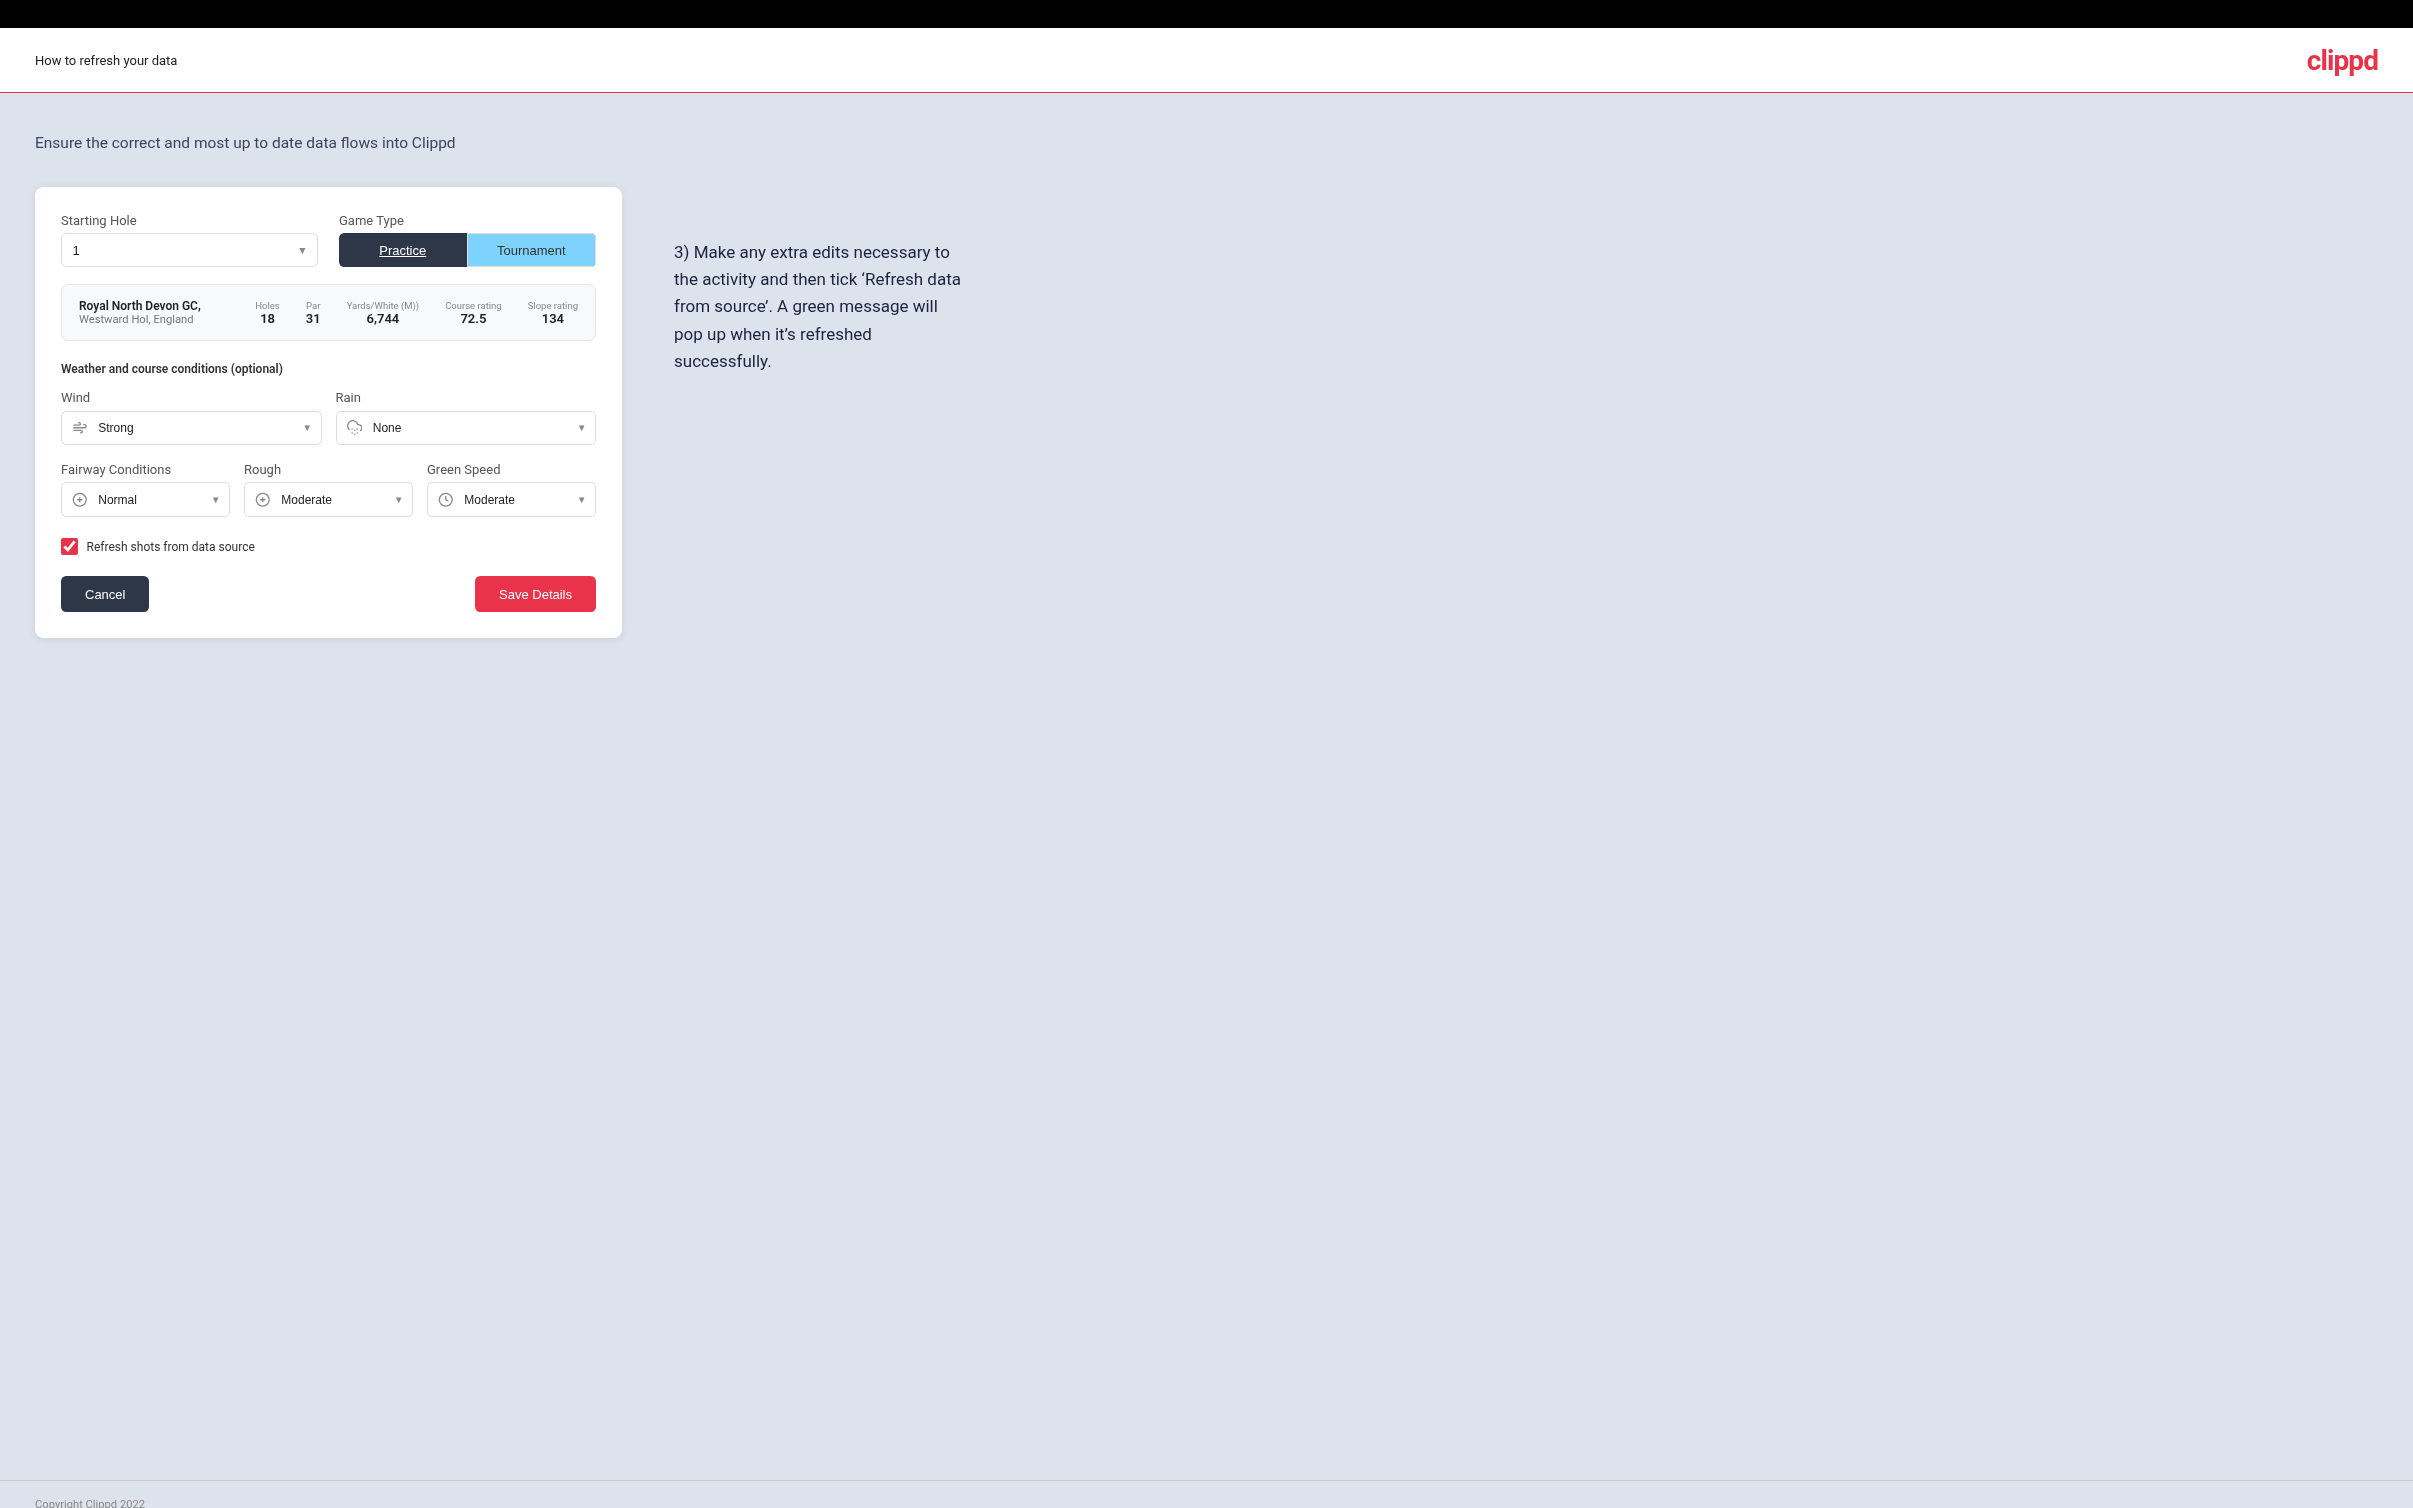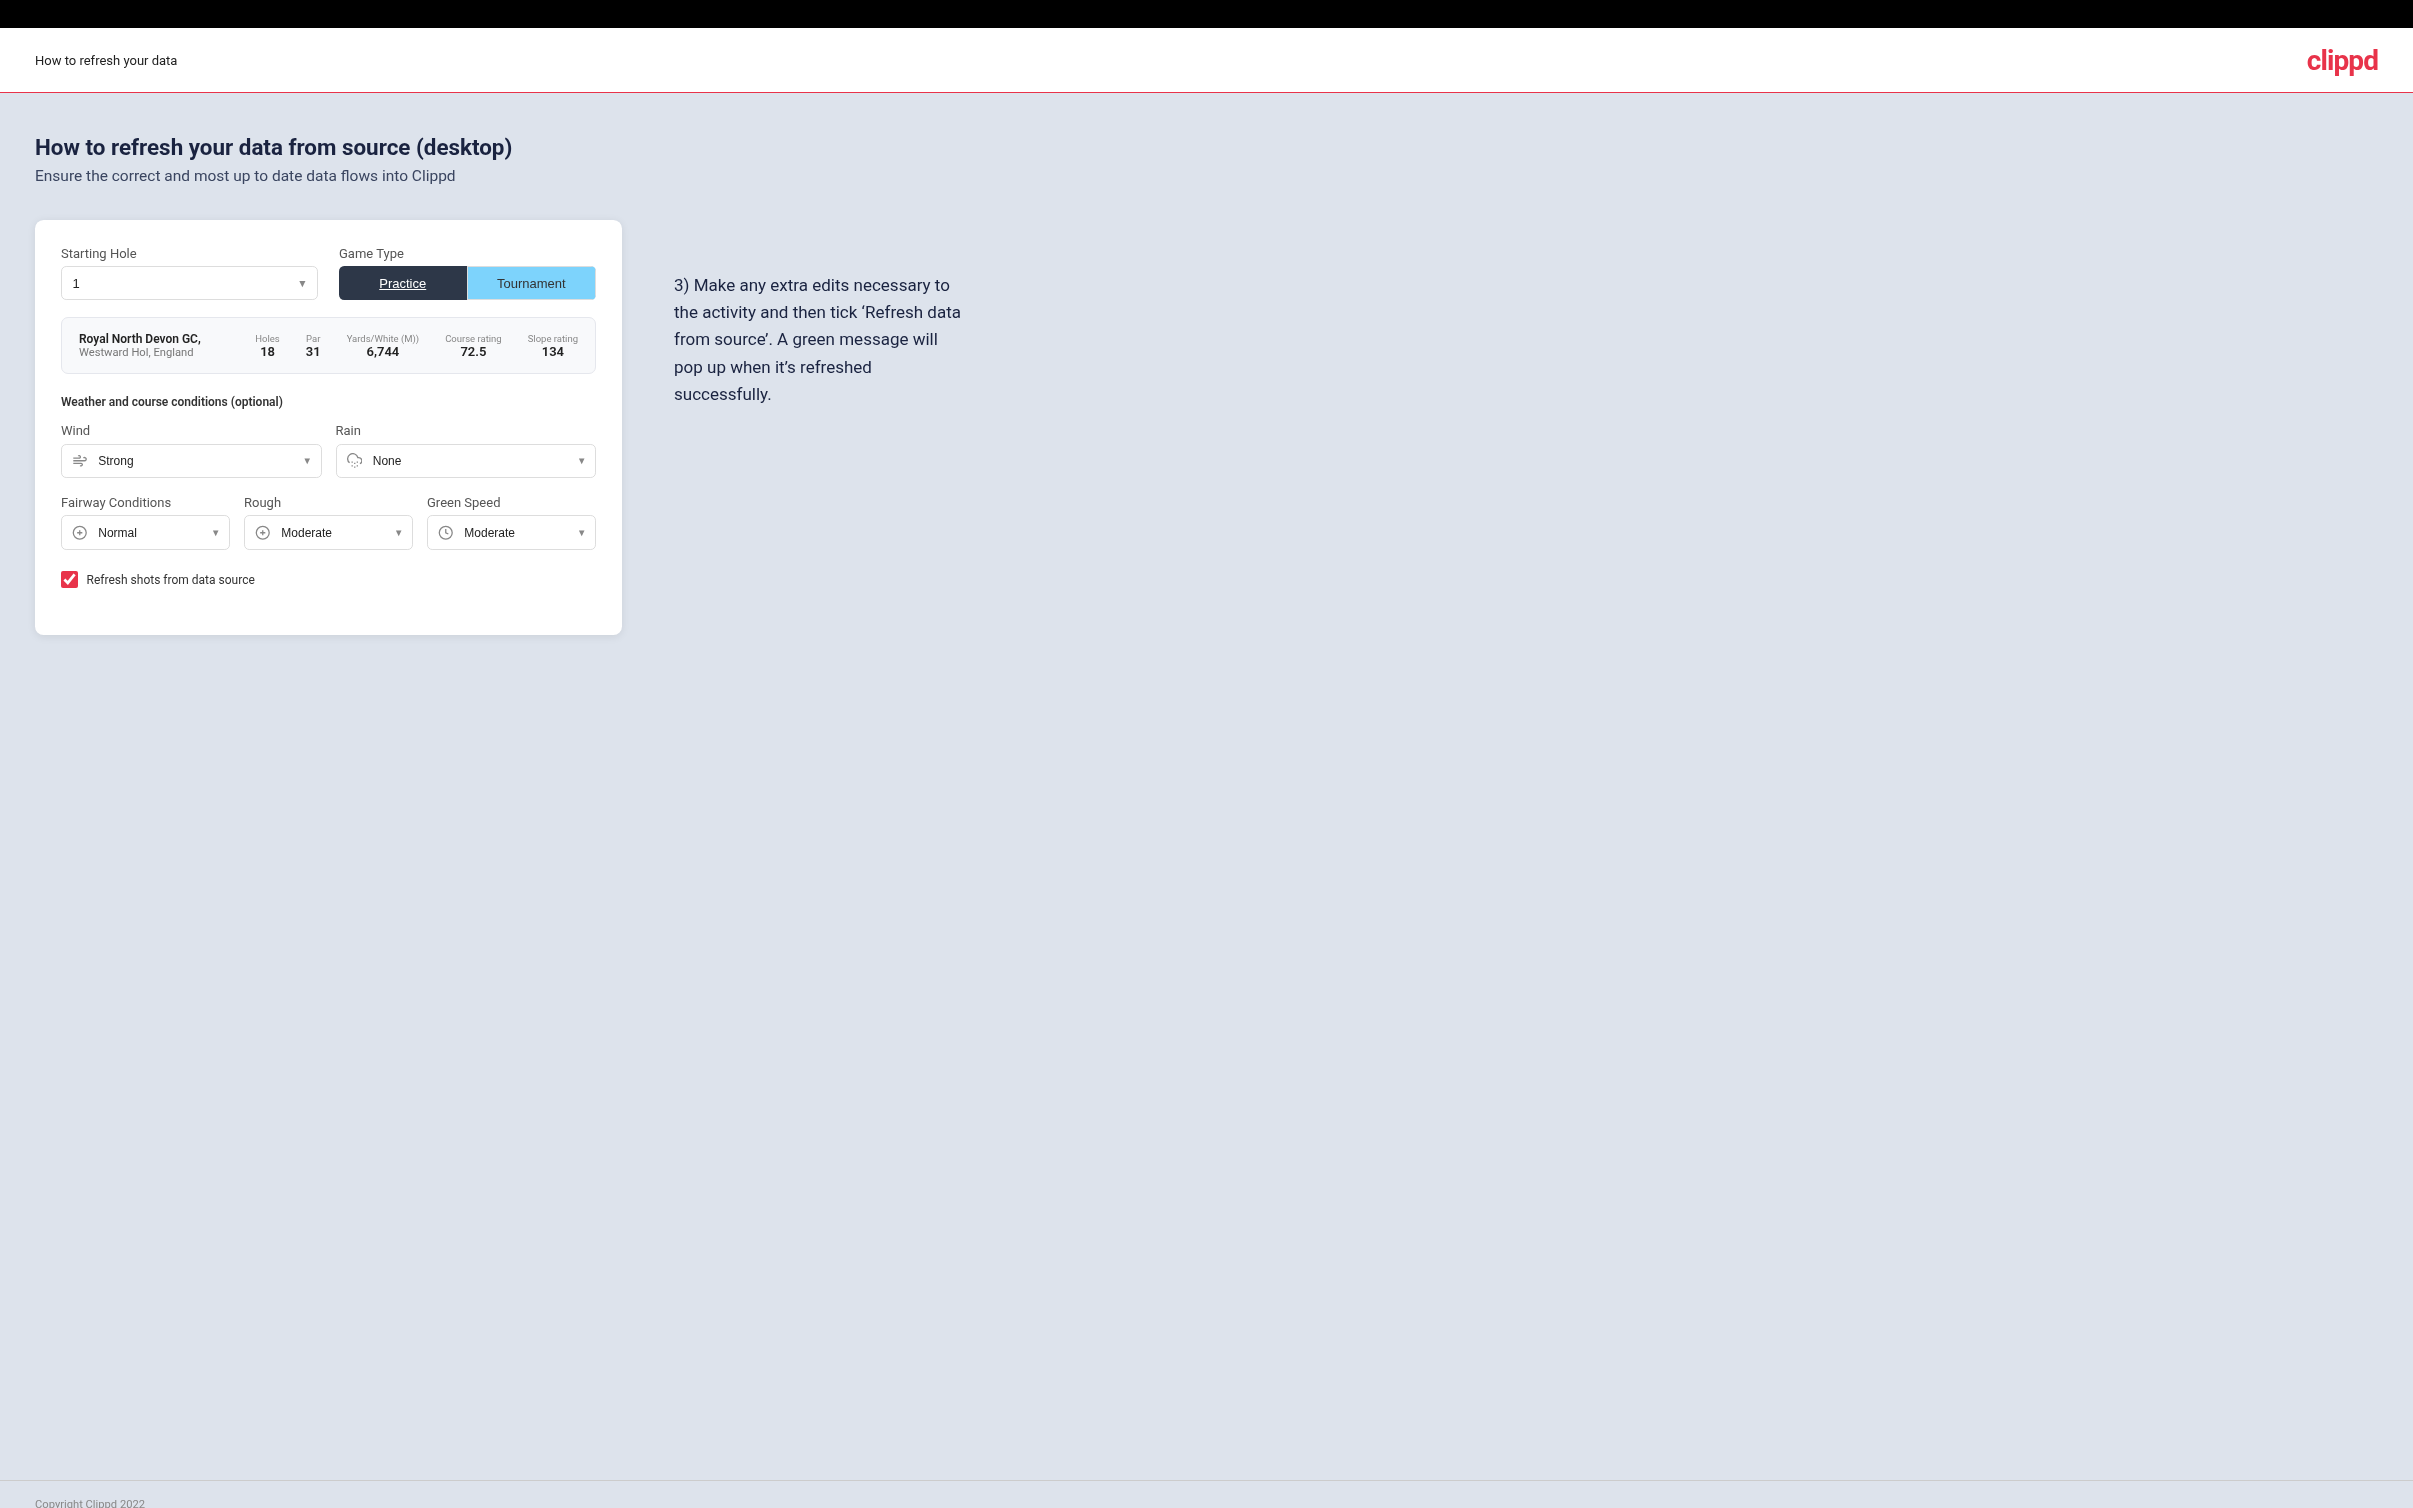"How to refresh your data from" h1.page-heading { html: <h1>How to refresh your data from source (desktop)</h1> -> none }
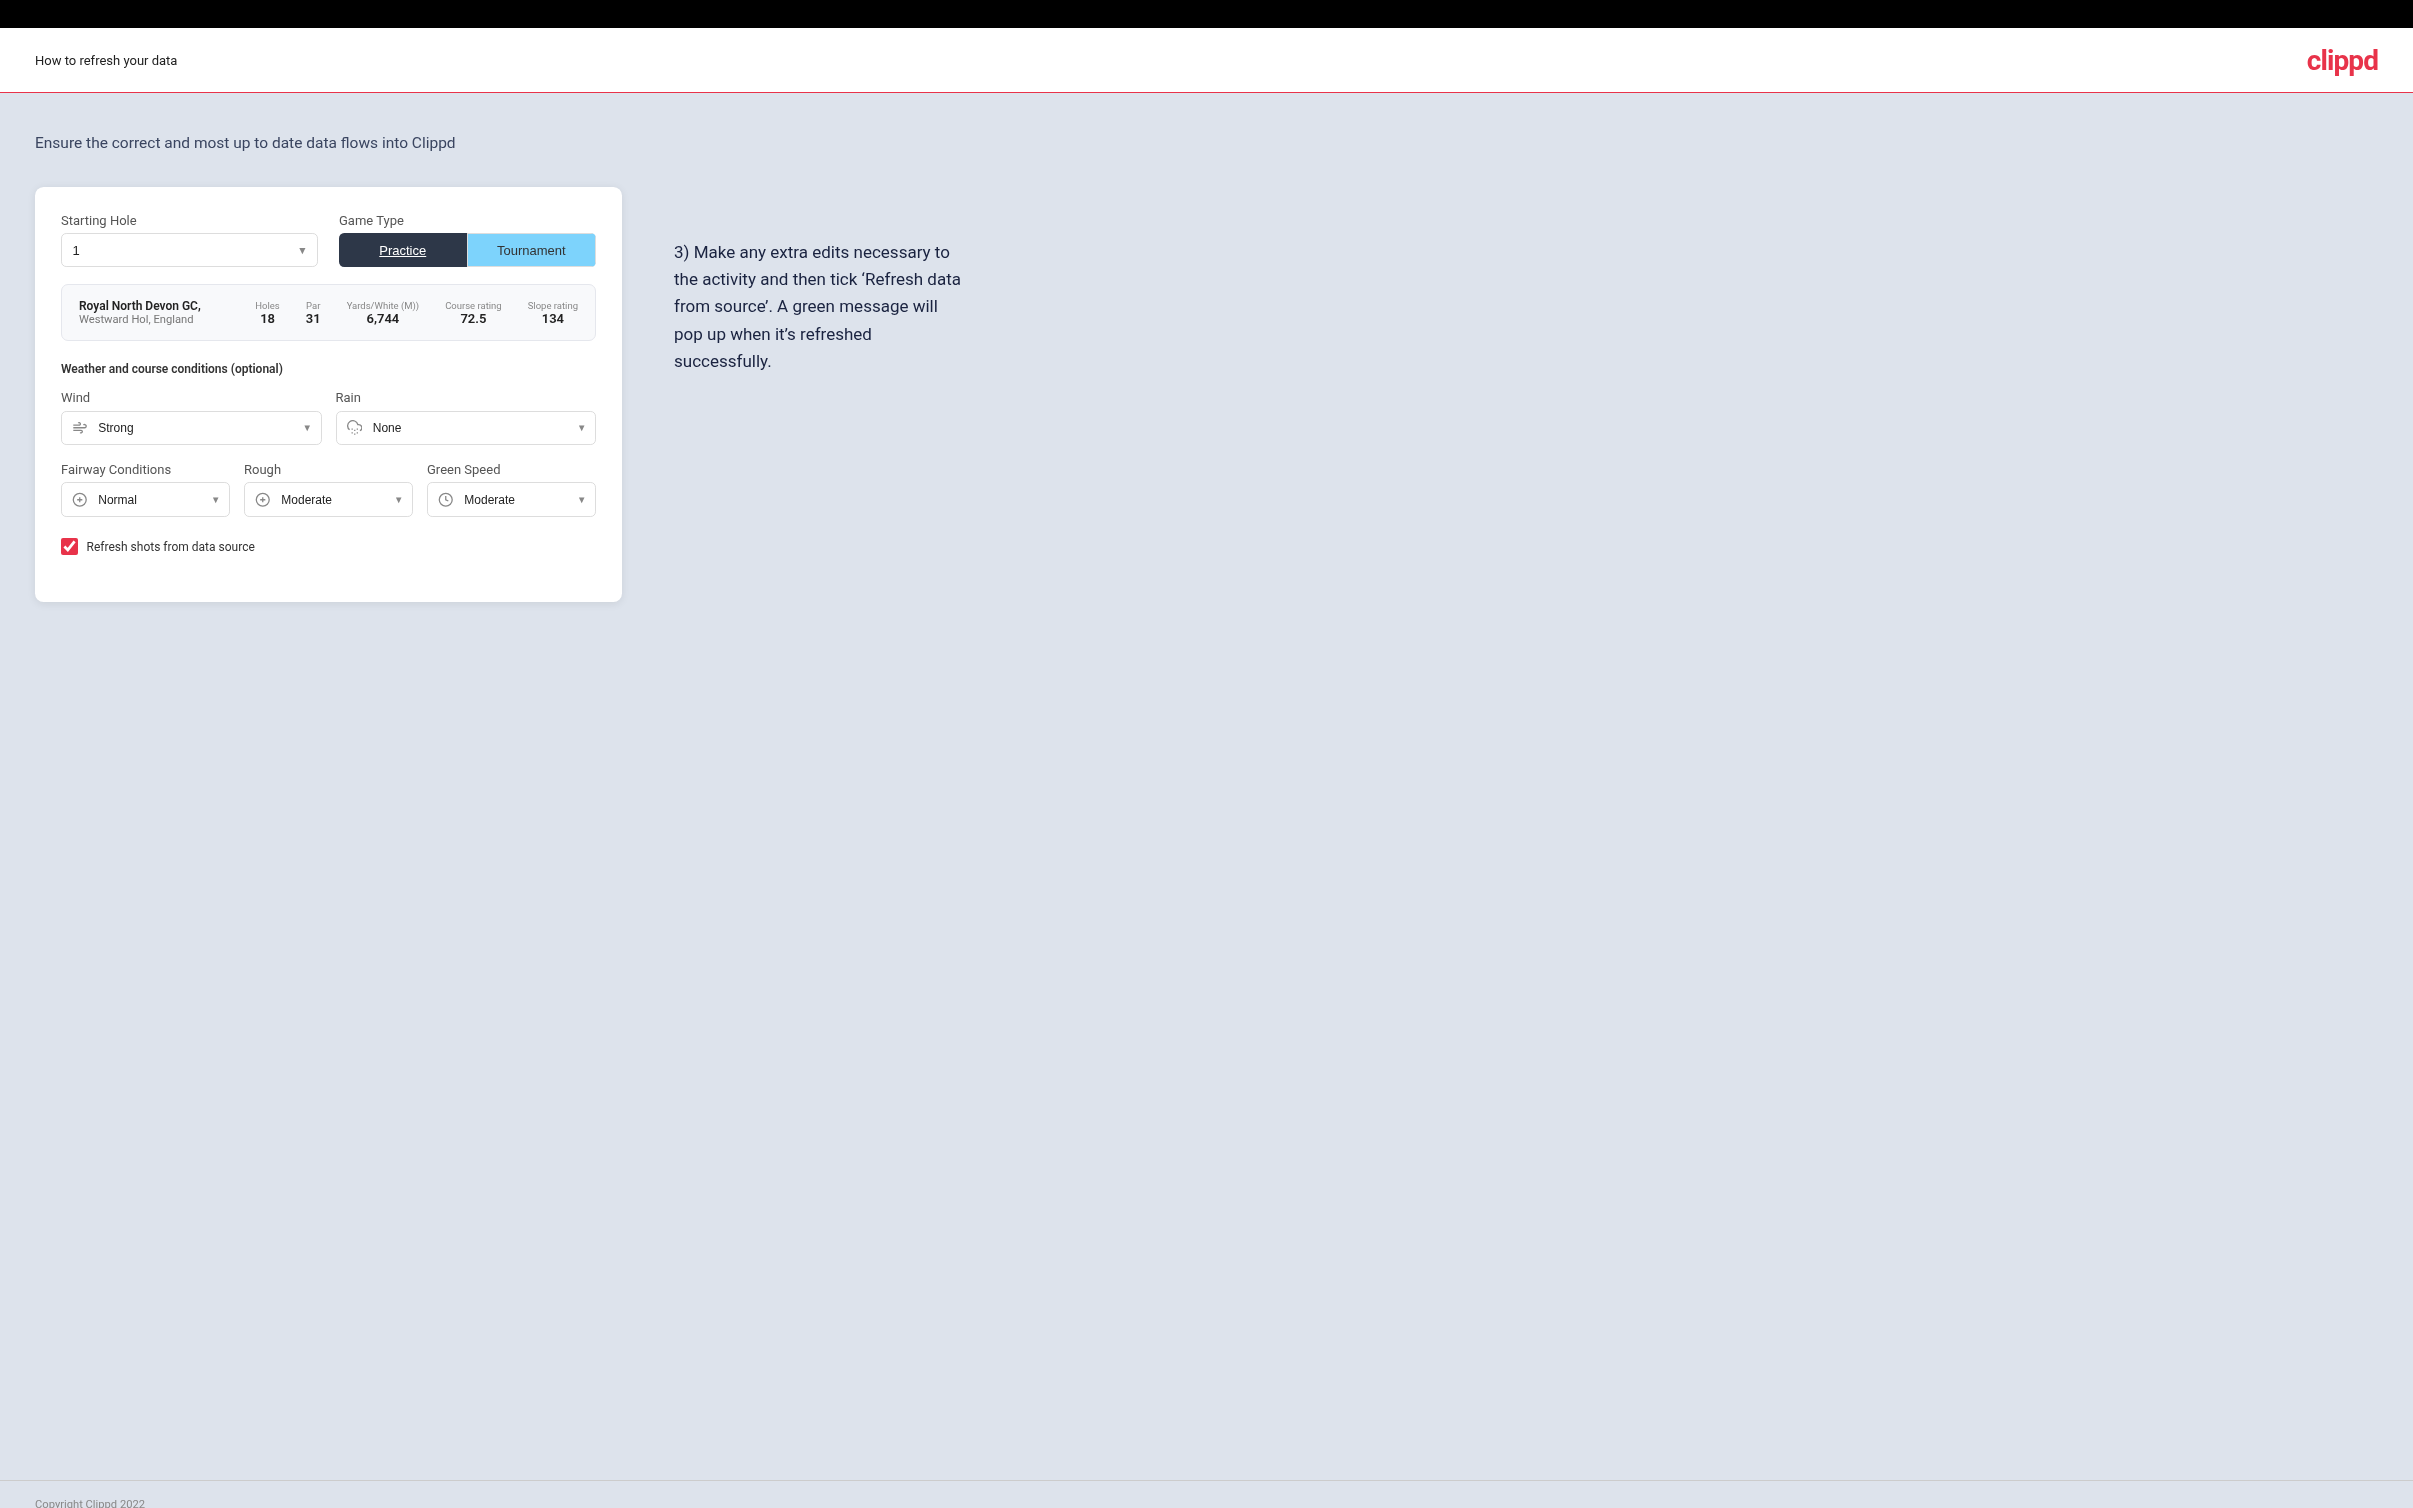"Cancel" div.btn-row { html: none -> <div> <button>Cancel</button> <button>Save Details</button> </div> }
